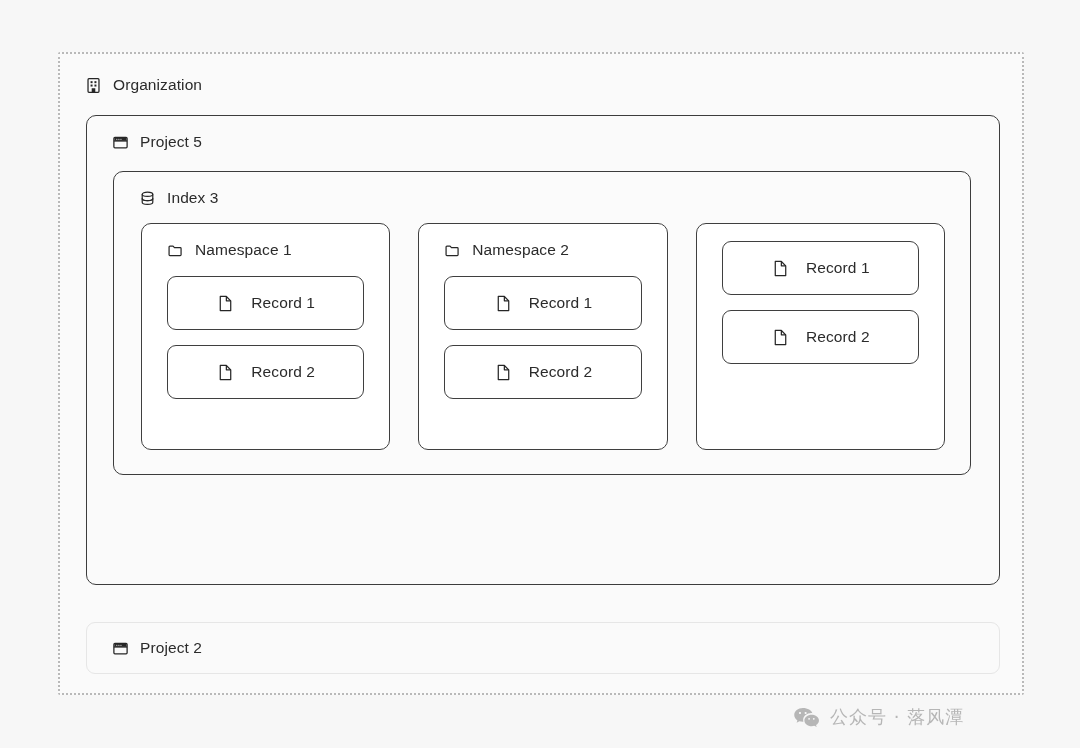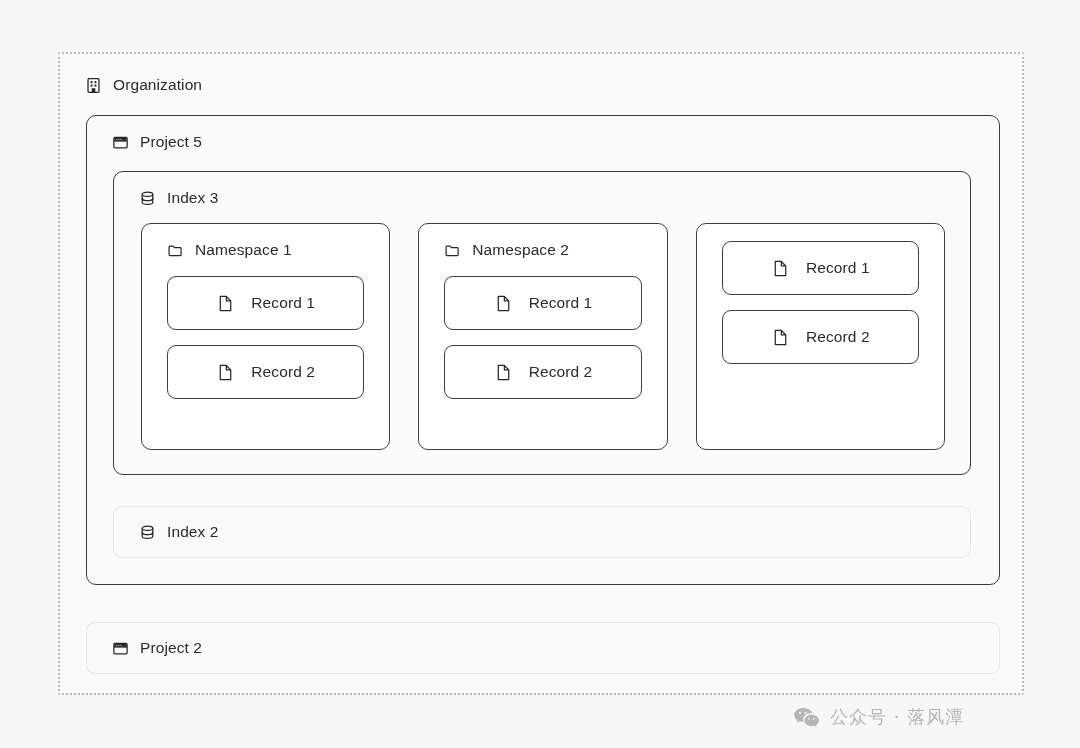"Index 2" div.lightrow { html: <div> <div> <span> <svg> <ellipse></ellipse> <path></path> <path></path> <path></path> </svg> </span> <span>Index 2</span> </div> </div> -> none }
